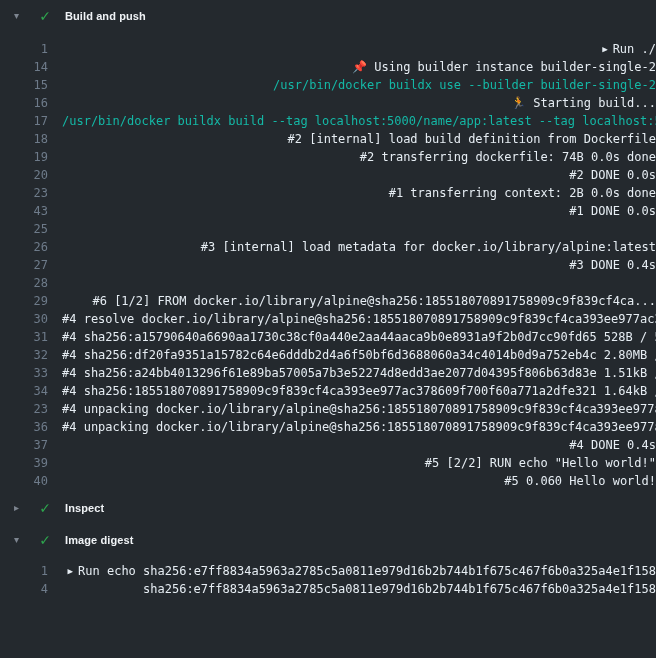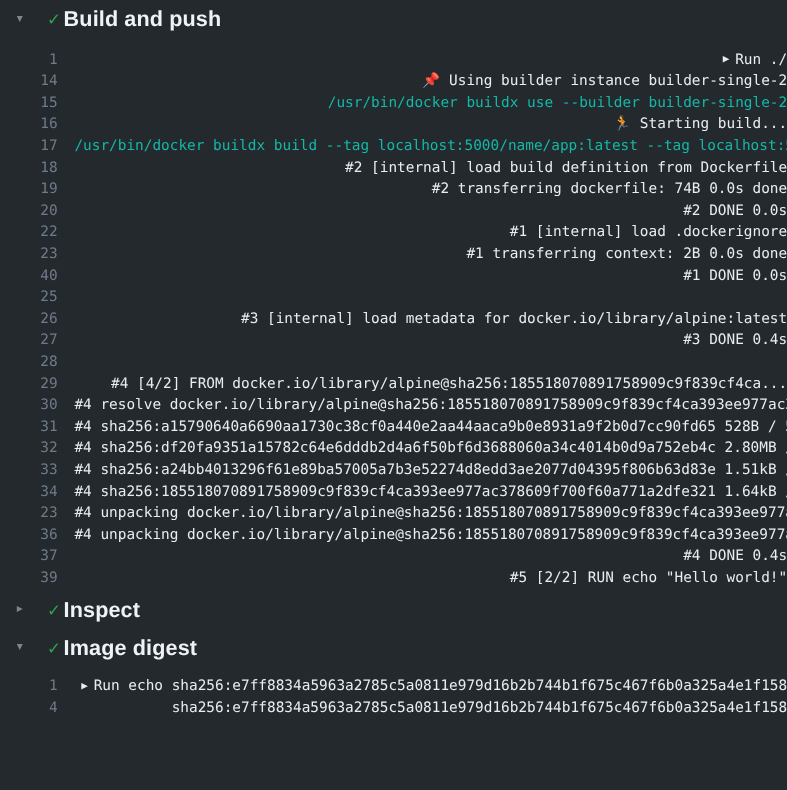"Build and push" .section-title { font-size: 18px -> 11px; margin-left: none -> 12px }
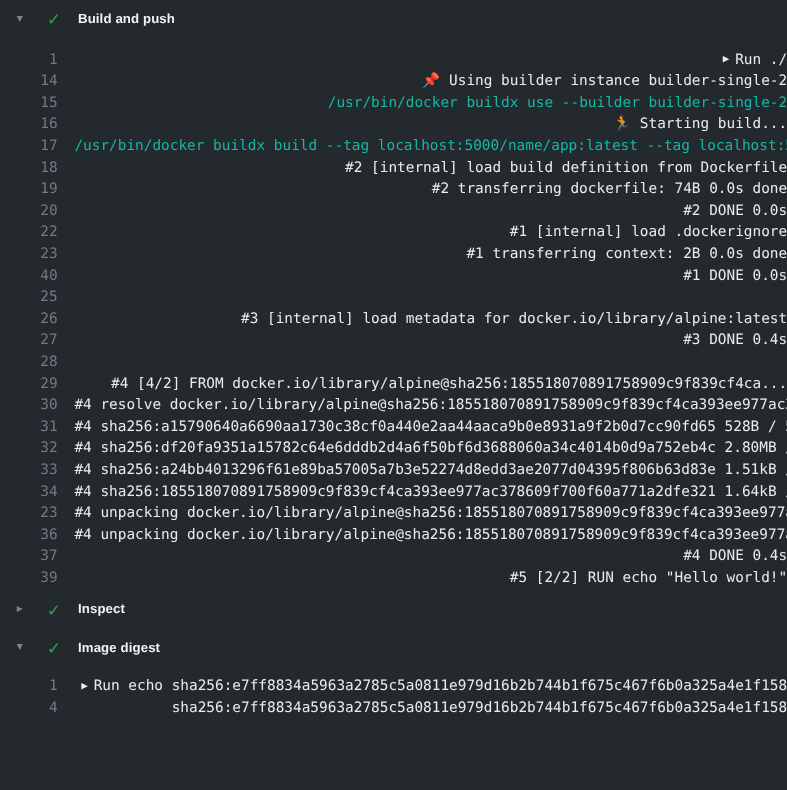"22" div.log-line { html: <div><span>22</span><span>#1 [internal] load .dockerignore</span></div> -> none }
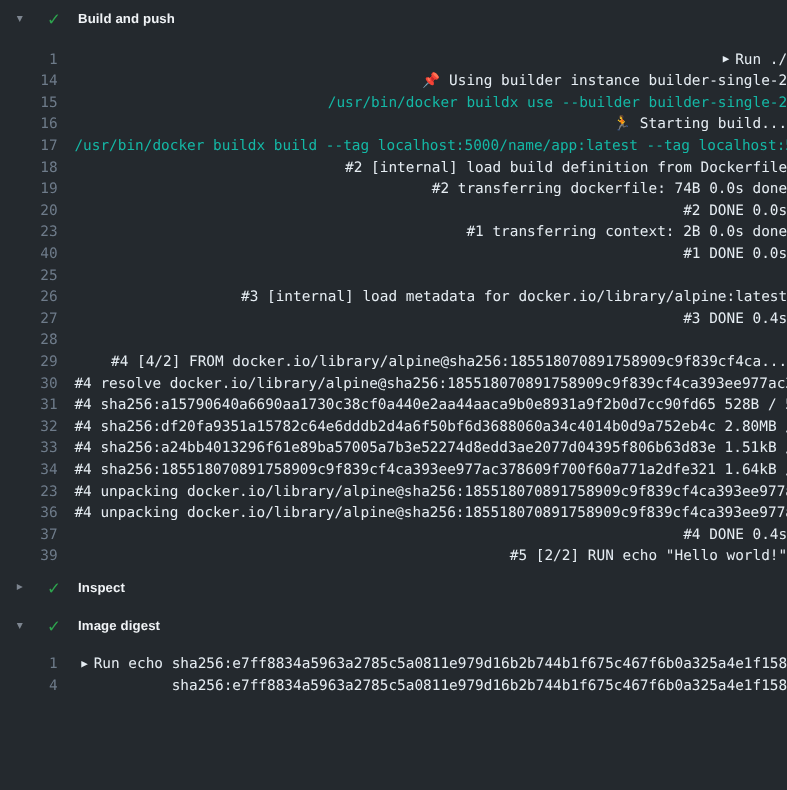"40" span.line-num { text: 40 -> 43 }
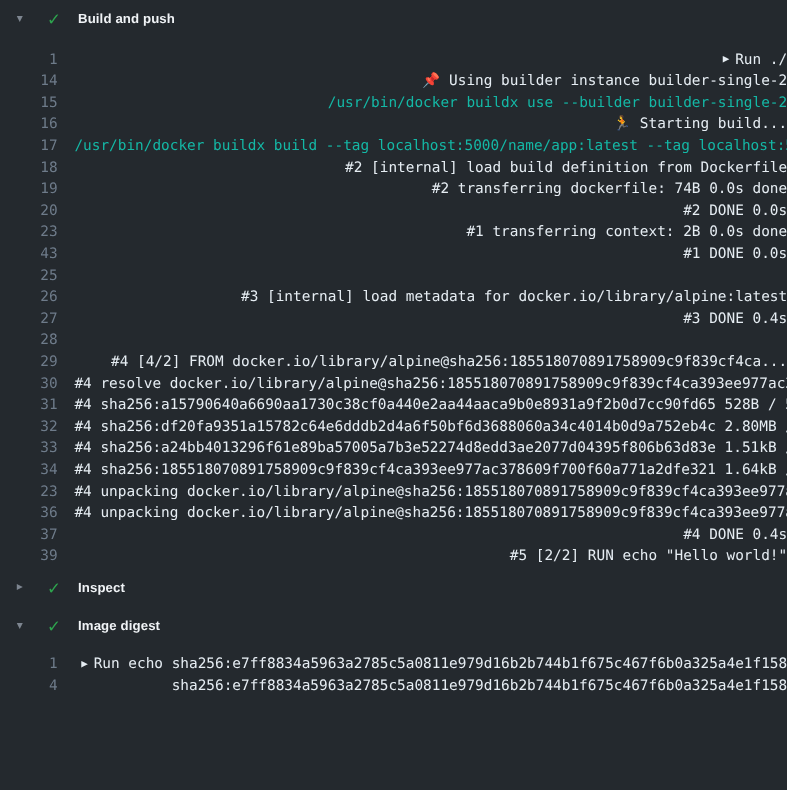"#4 [4/2] FROM" span.line-text { text: 4 [4/2 -> 6 [1/2 }
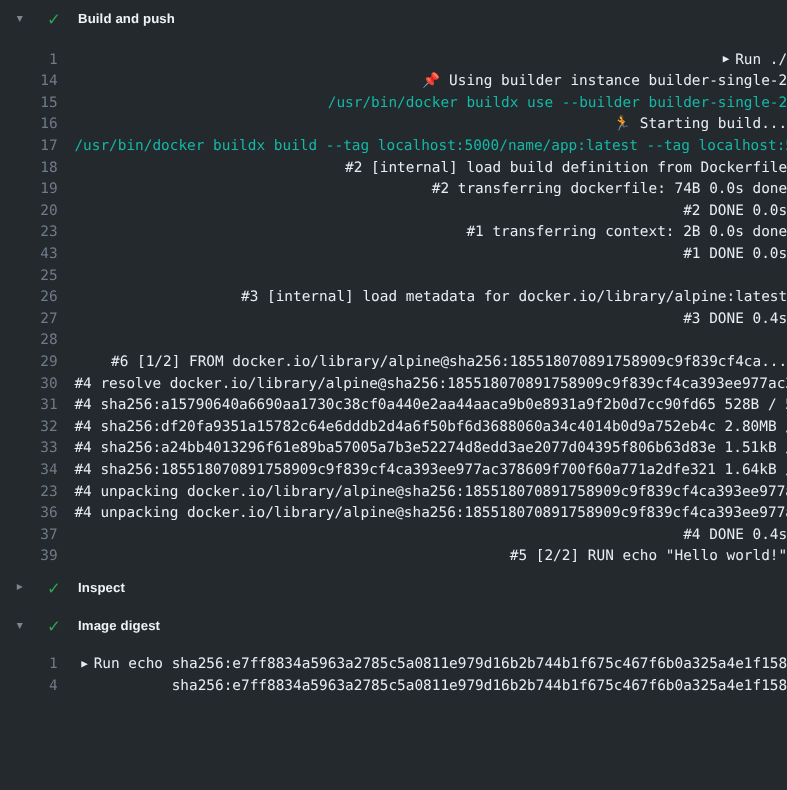"40" div.log-line { html: none -> <div><span>40</span><span>#5 0.060 Hello world!</span></div> }
